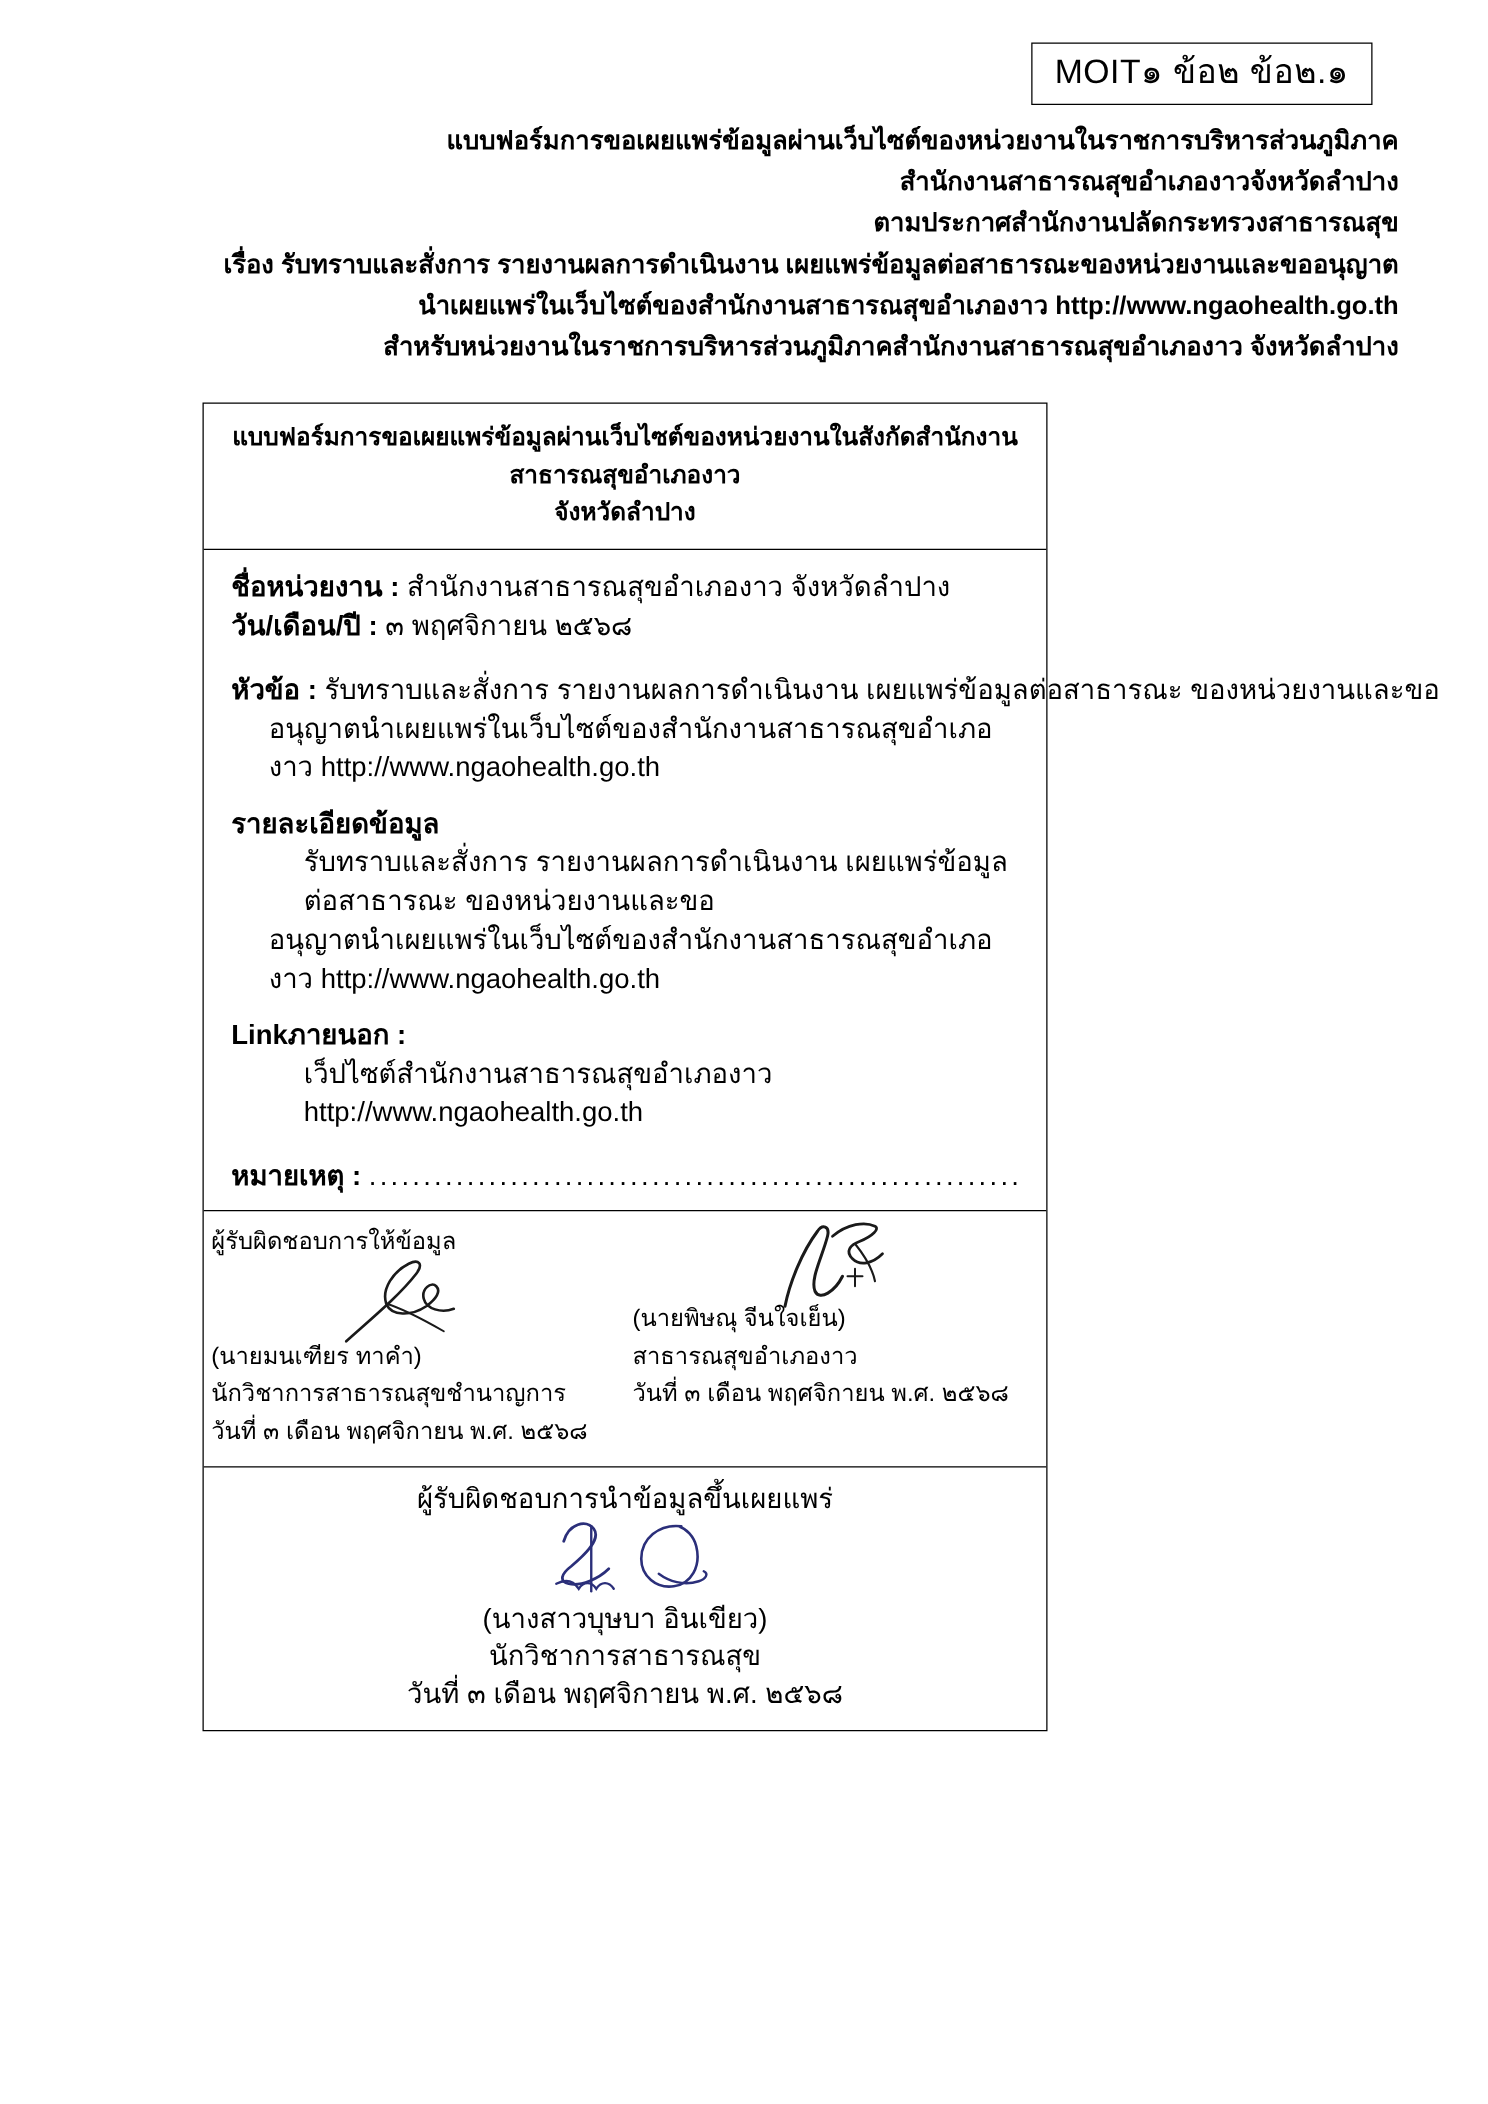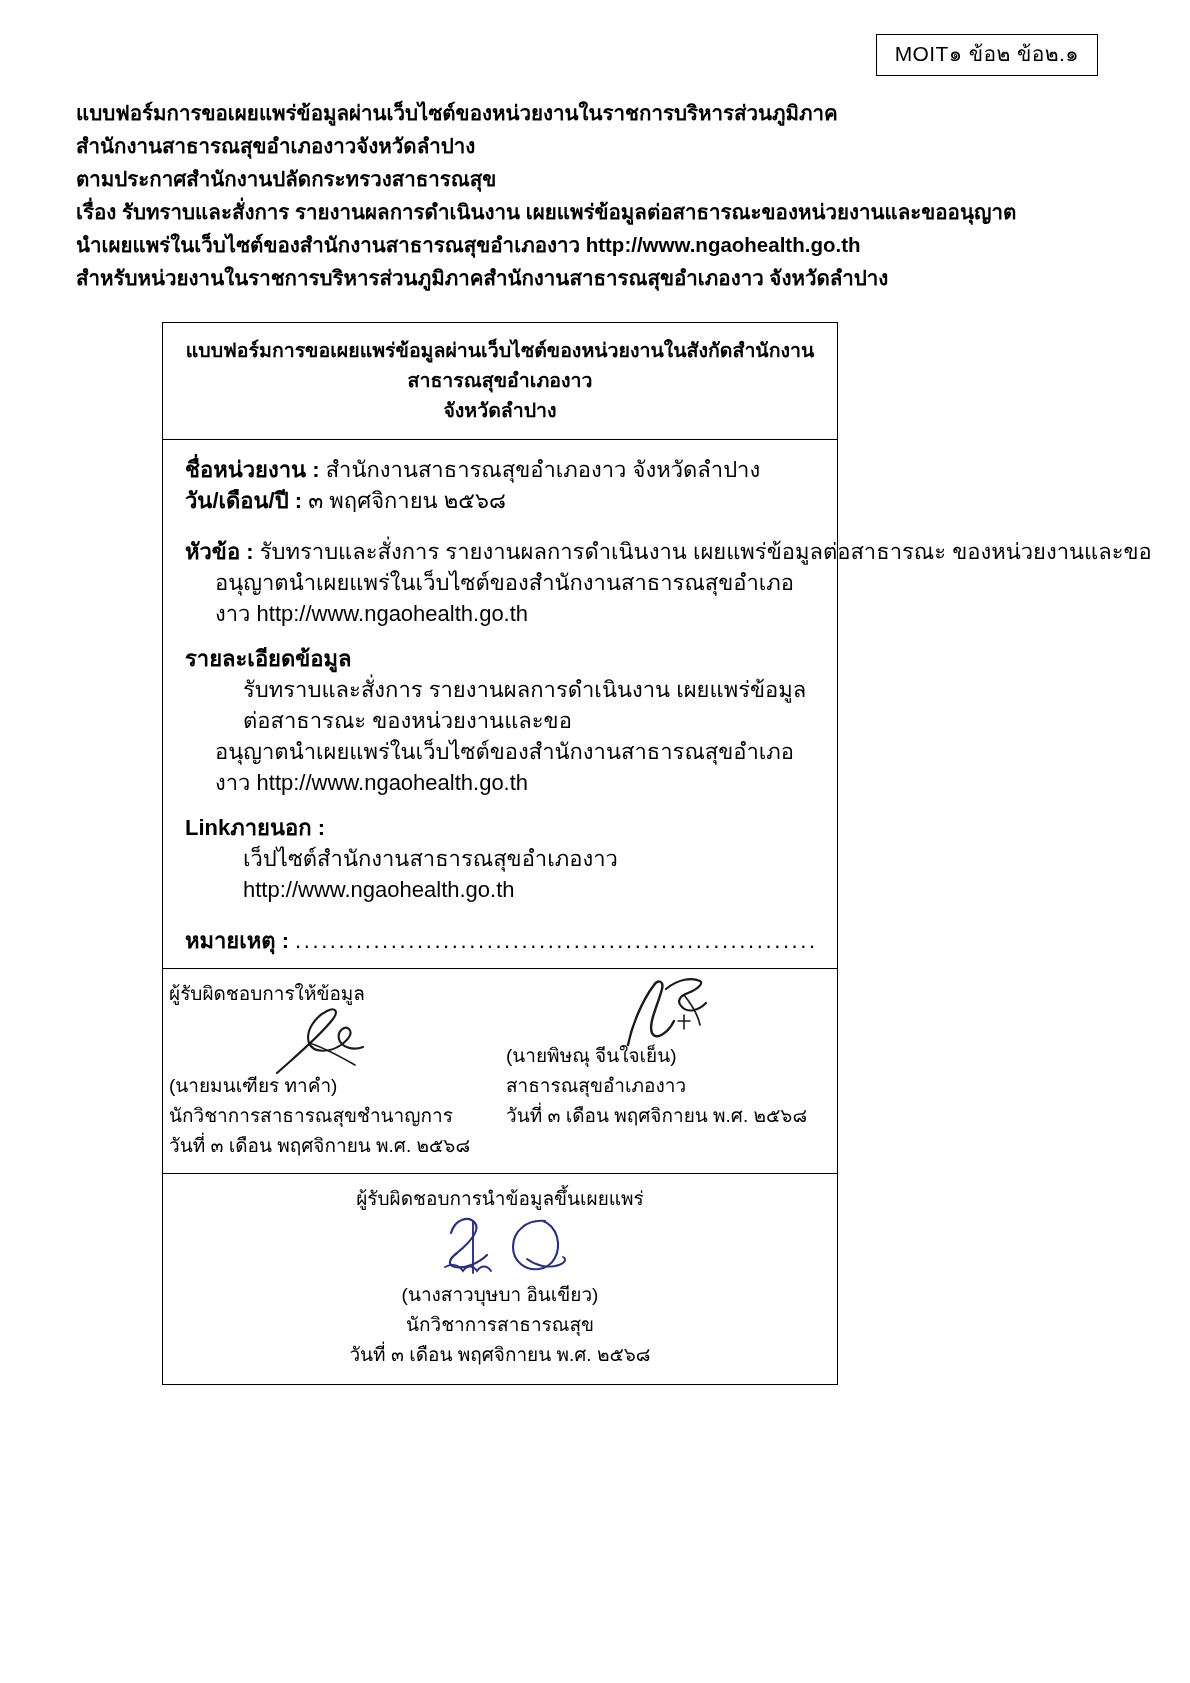"MOIT๑ ข้อ๒ ข้อ๒.๑" .code-box { font-size: 21px -> 27px }
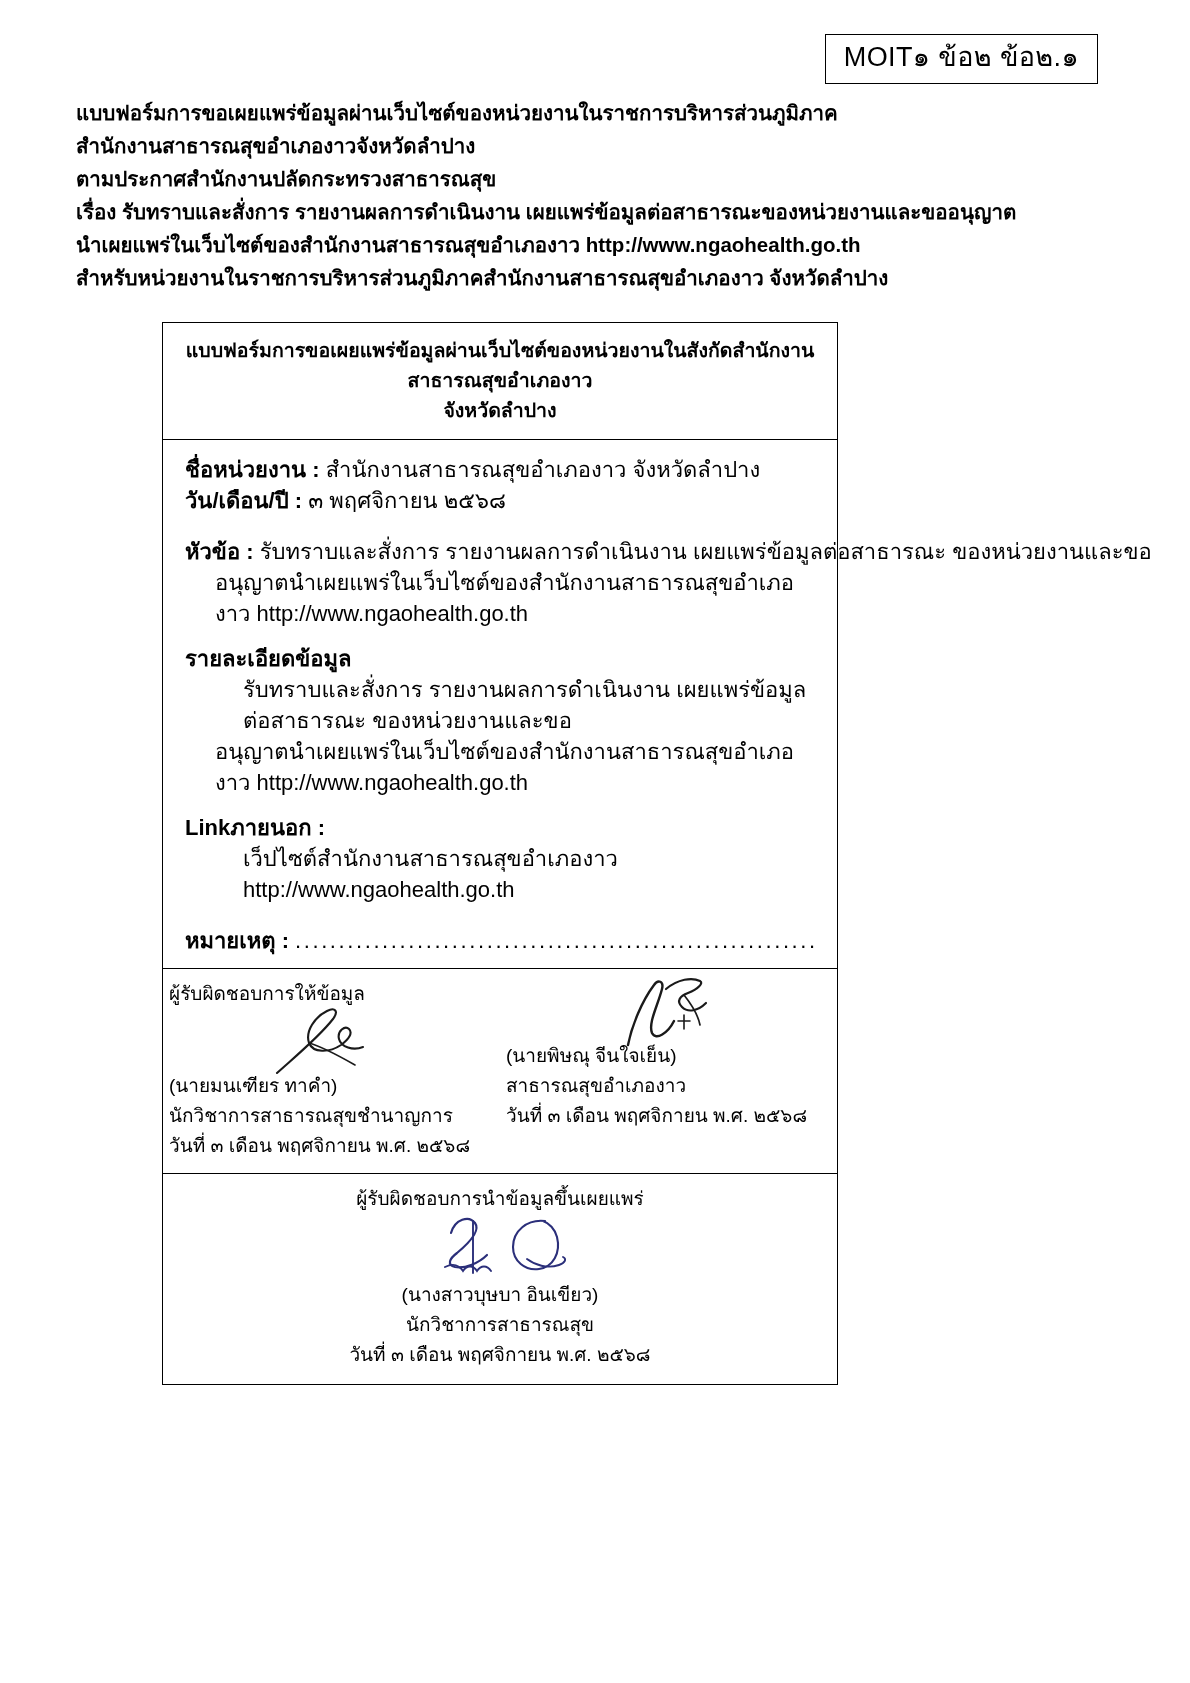"แบบฟอร์มการขอเผยแพร่ข้อมูลผ่านเว็บไซต์ของหน่วยงานในราชกา" .title-block { left: 76px -> 49px; text-align: left -> right }
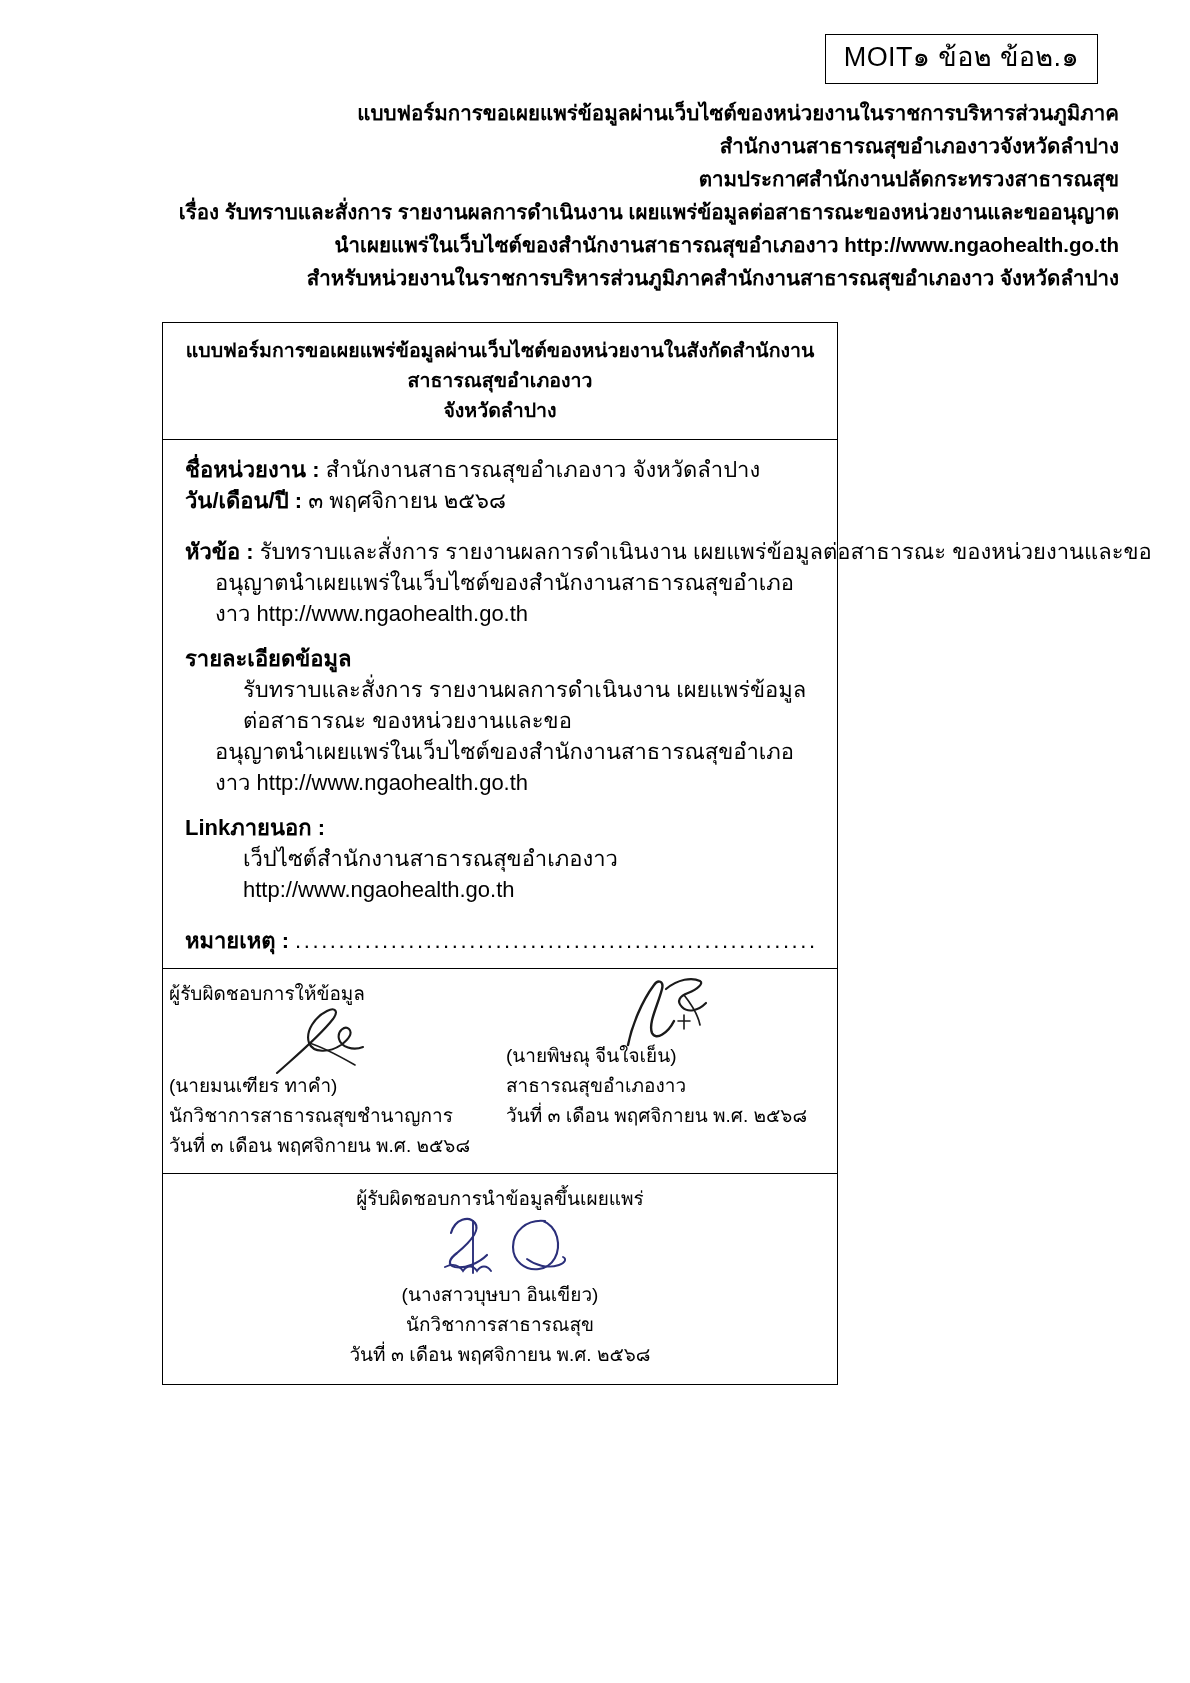"ผู้รับผิดชอบการนำข้อมูลขึ้นเผยแพร่" .sig-single { font-size: 19px -> 22px }
